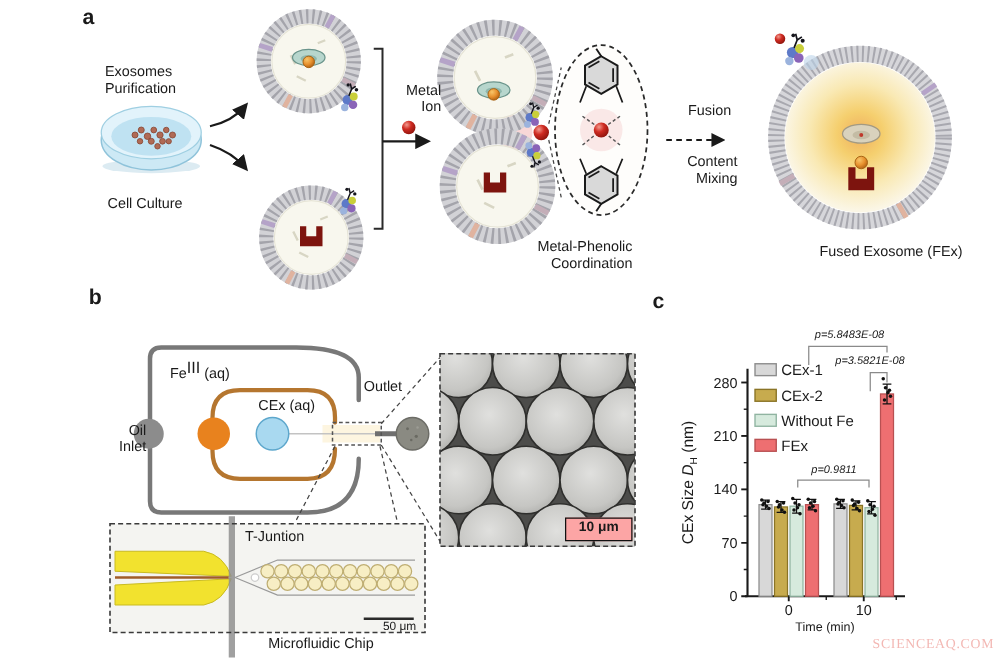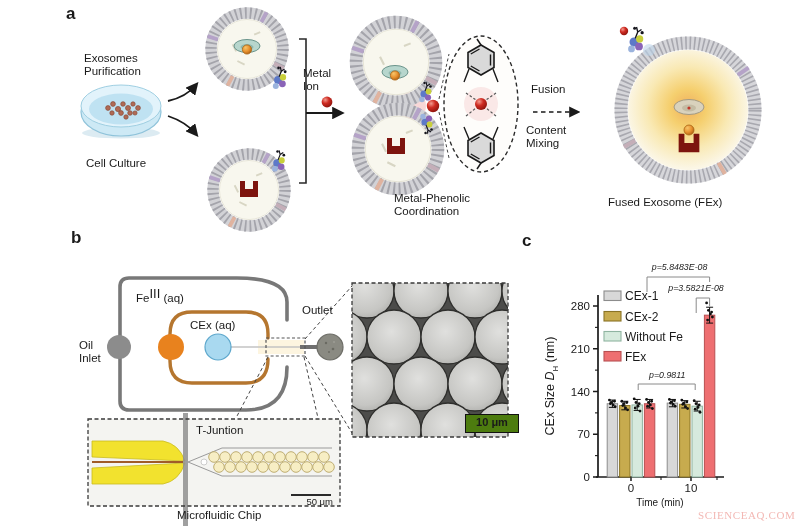"Metal" .cap-c { text-align: left -> right }
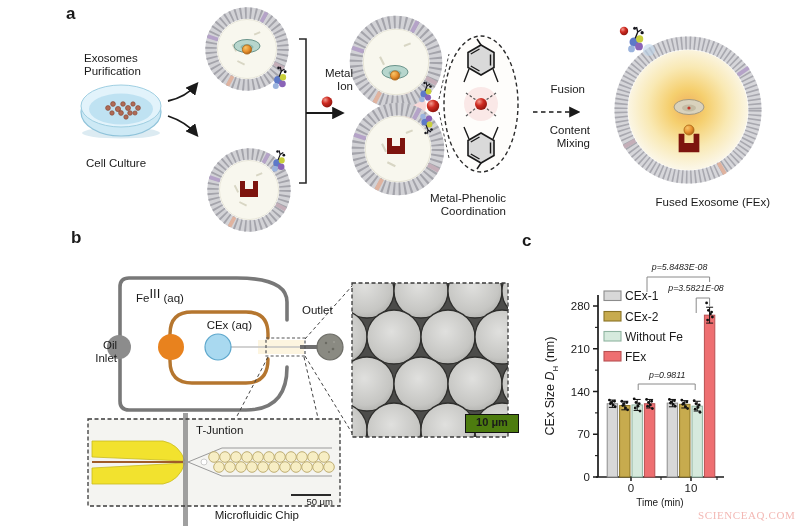"Outlet" div.lbl { left: 302px -> 291px }
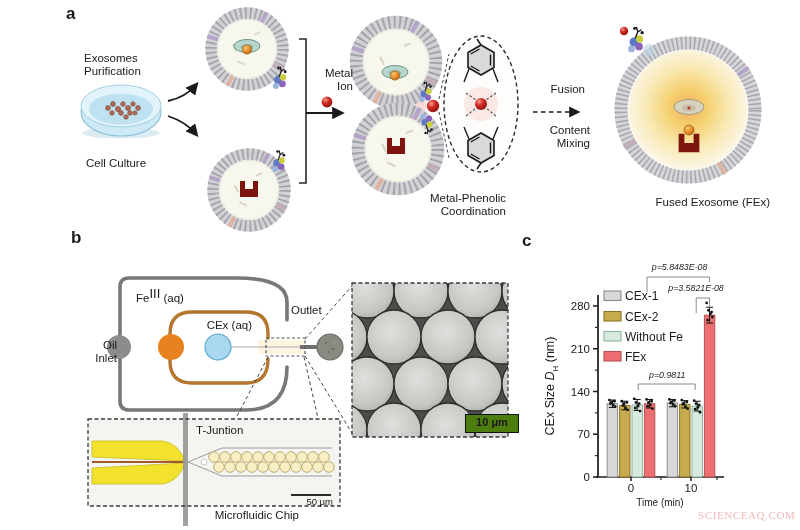"10 μm" .scalebox { background: #4d7c0f -> #fca5a5; margin-left: 13px -> none }
